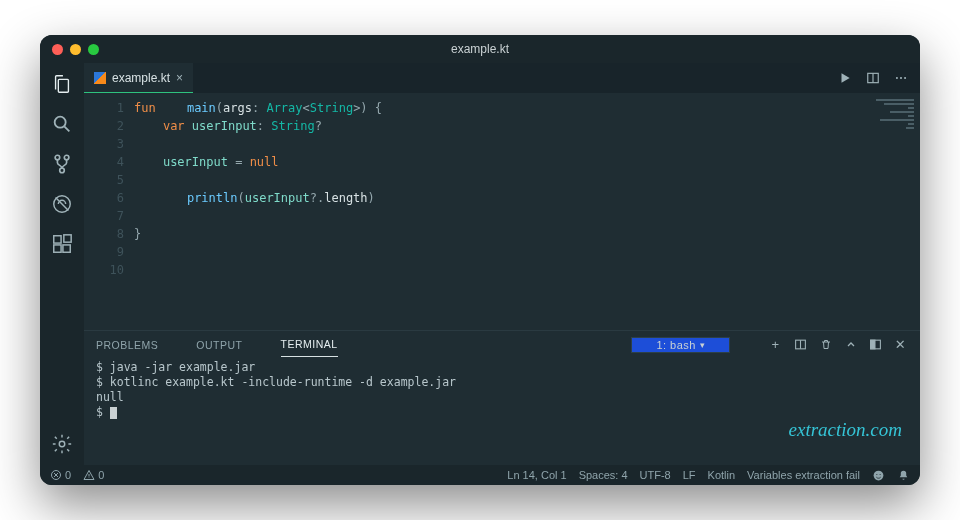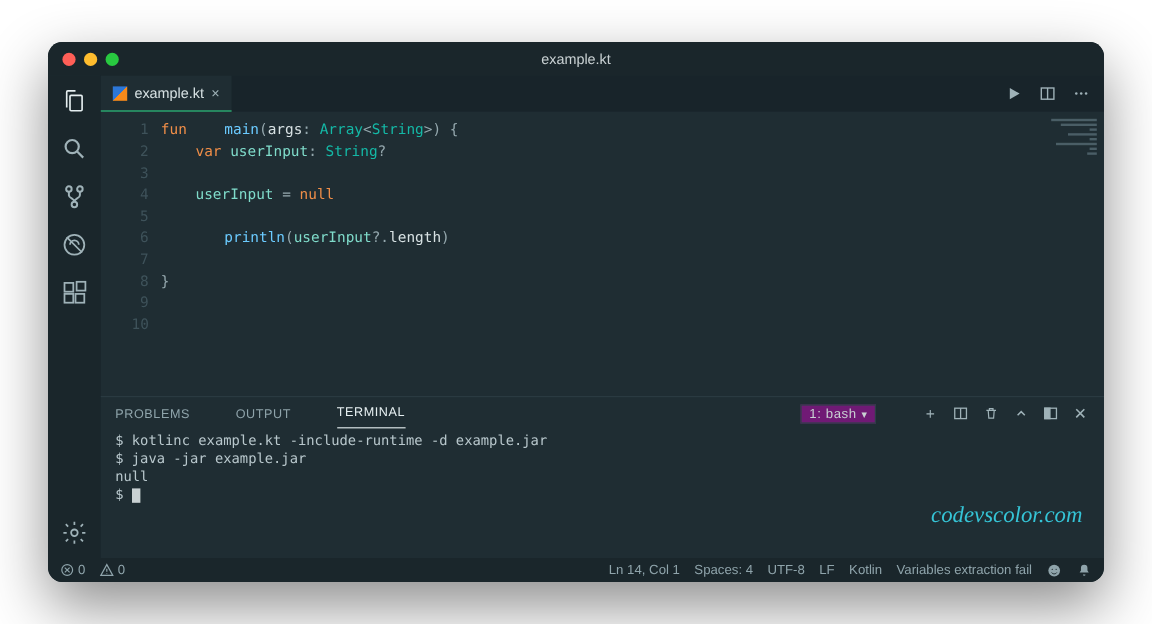"1: bash" .term-select { background: #701a75 -> #1d4ed8; padding: 1px 6px -> 1px 24px }
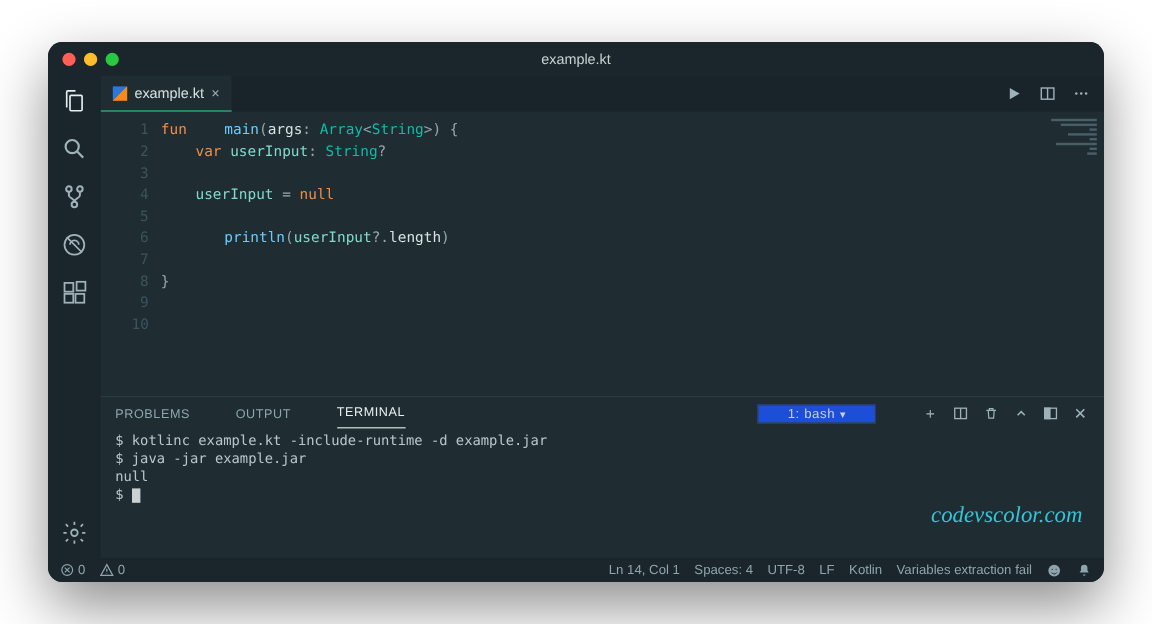"$ kotlinc example.kt -include-runtime -d" div { order: before "$ java -jar example.jar" -> after "$ java -jar example.jar" }
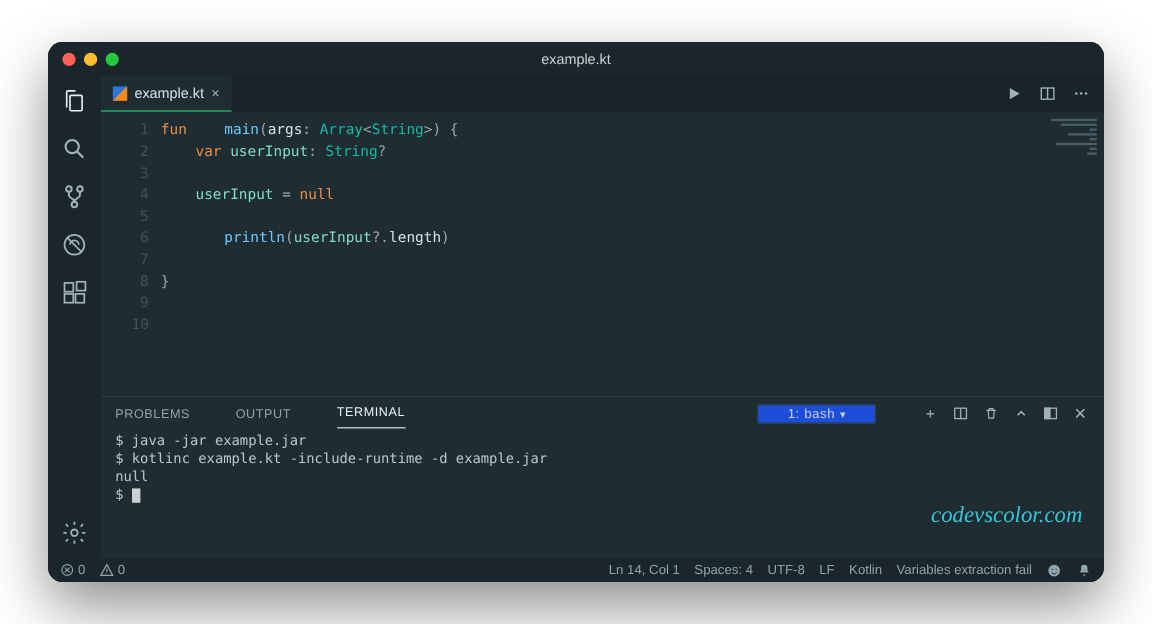"codevscolor.com" div.watermark { text: codevscolor.com -> extraction.com }
